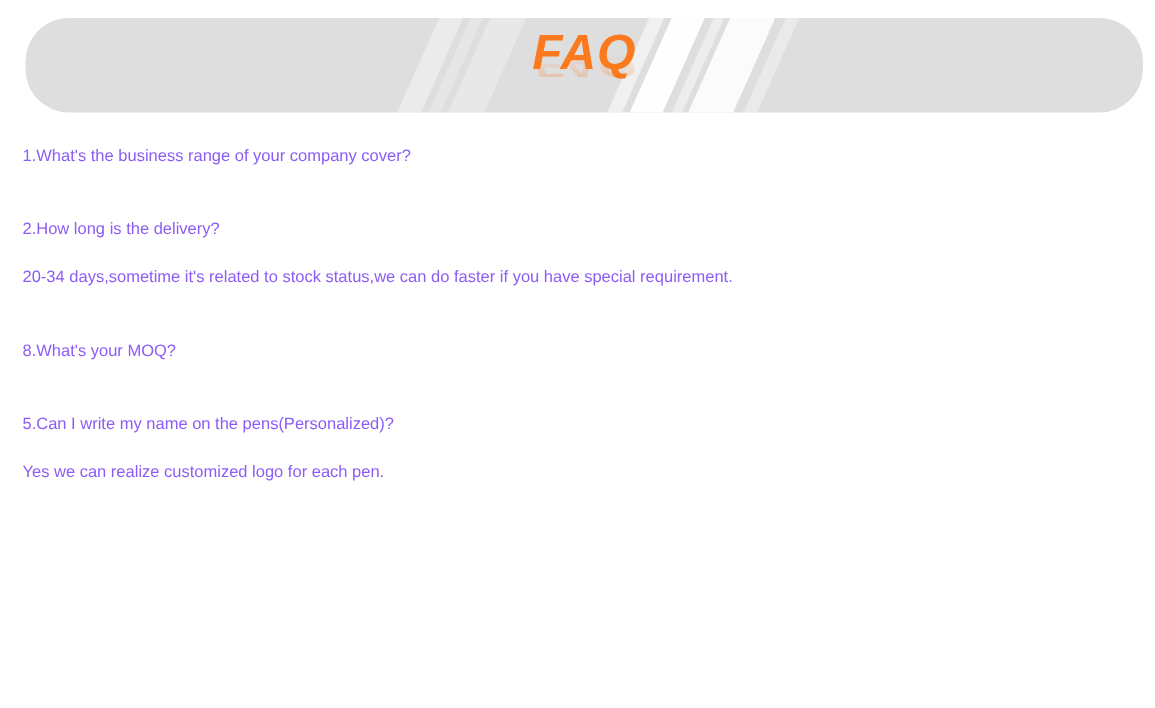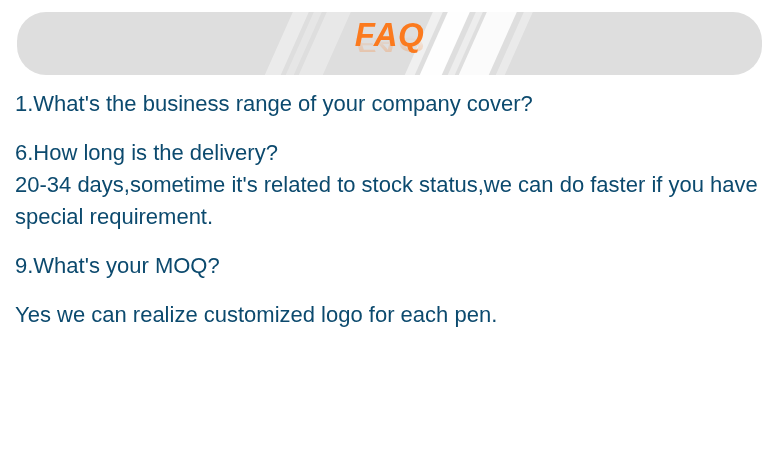"1.What's the business range of" .faq-question, .faq-answer { color: #0c4a6e -> #8b5cf6; font-size: 22px -> 11px }
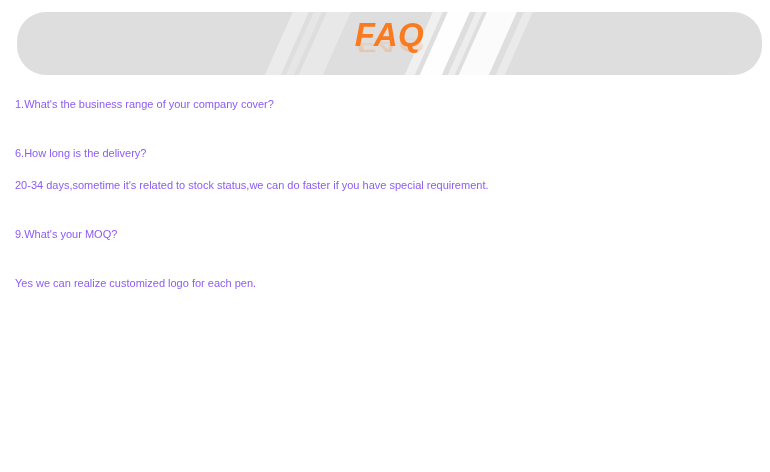"6.How long is the delivery?" p.faq-question { text: 6.How -> 2.How }
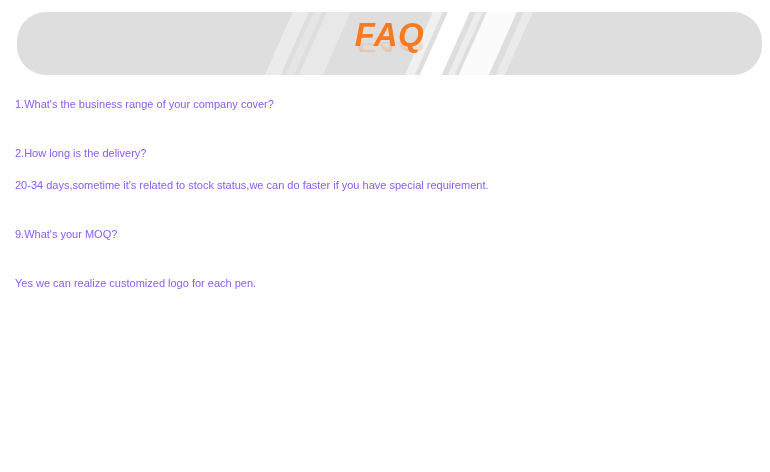"9.What's your MOQ?" p.faq-question { text: 9.What's -> 8.What's }
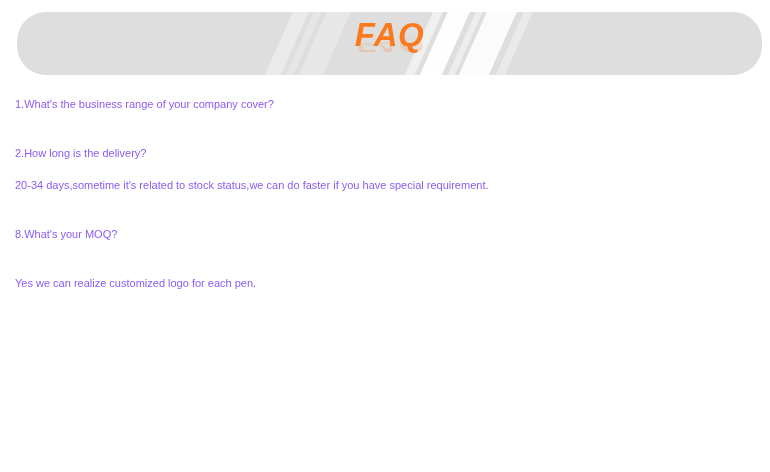"5.Can I write my name" p.faq-question { html: none -> <p>5.Can I write my name on the pens(Personalized)?</p> }
